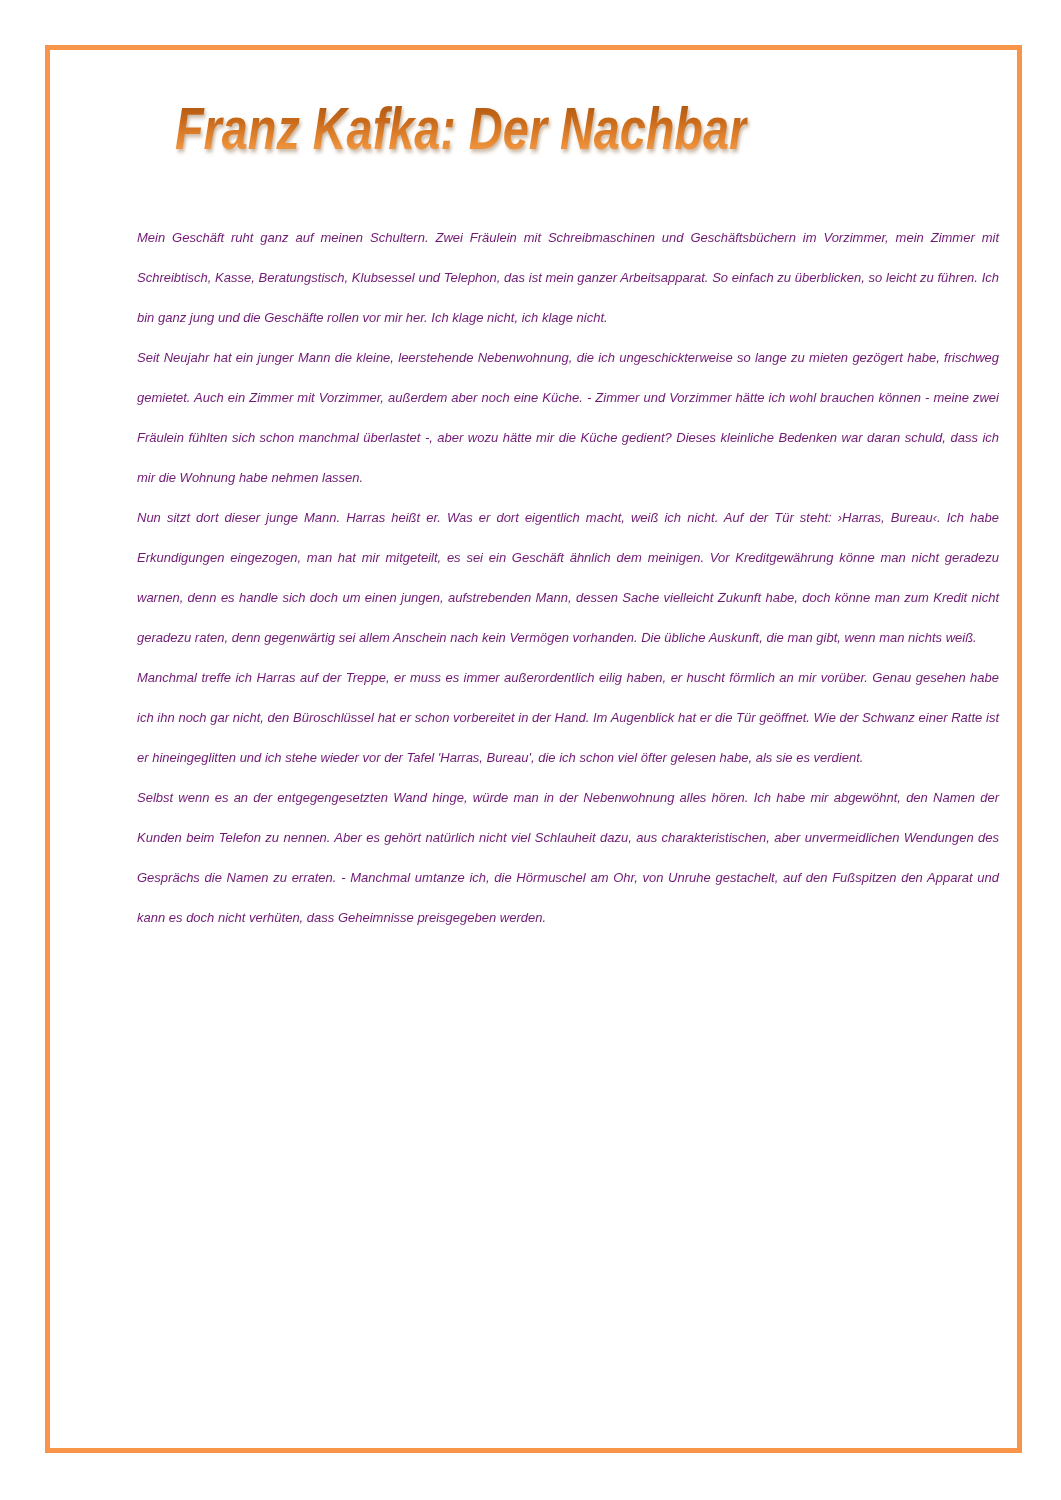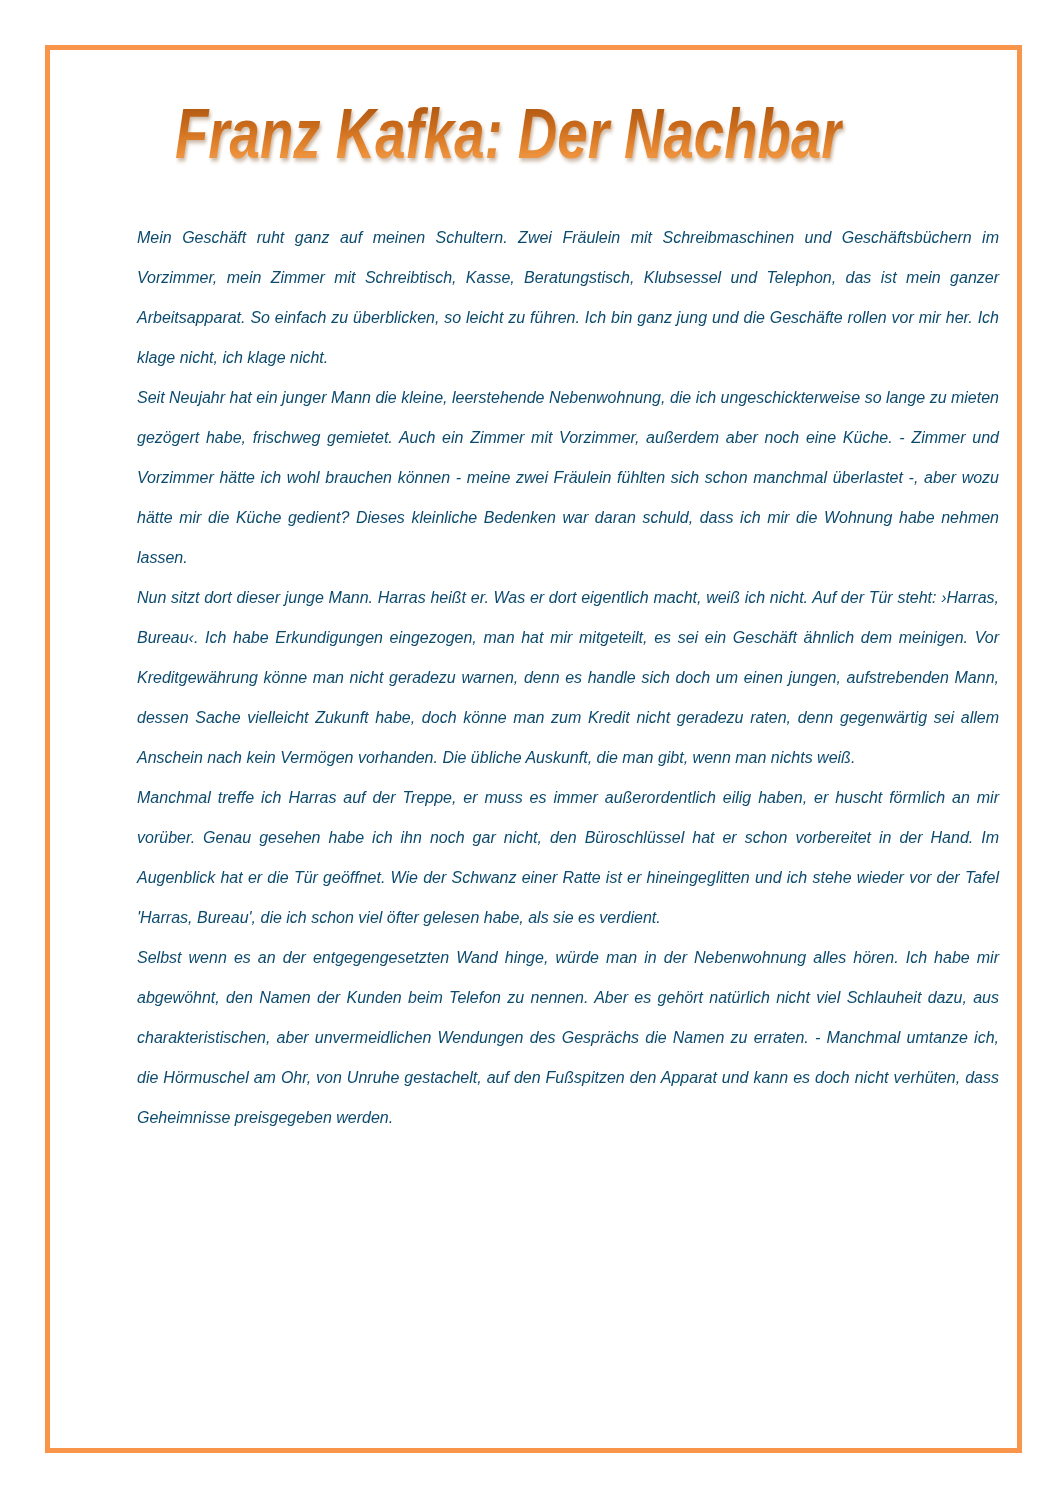"Franz Kafka: Der Nachbar" .doc-title { font-size: 70px -> 60px }
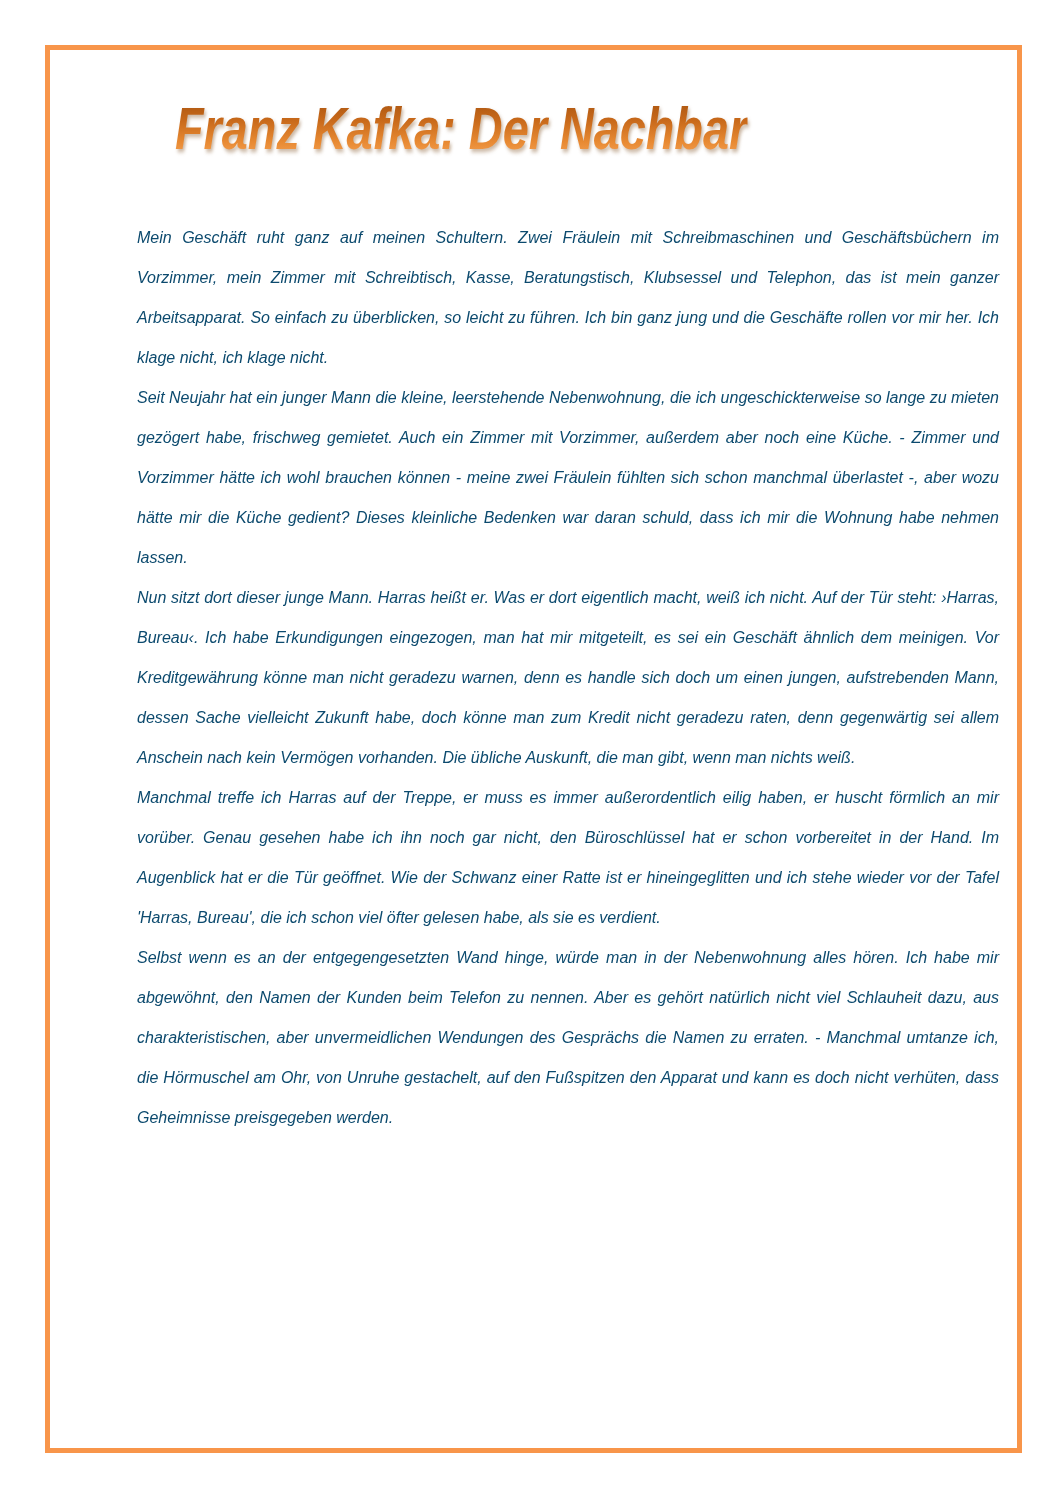"Mein Geschäft ruht ganz auf" .doc-body { color: #0c4a6e -> #701a75; font-size: 16px -> 13px }
